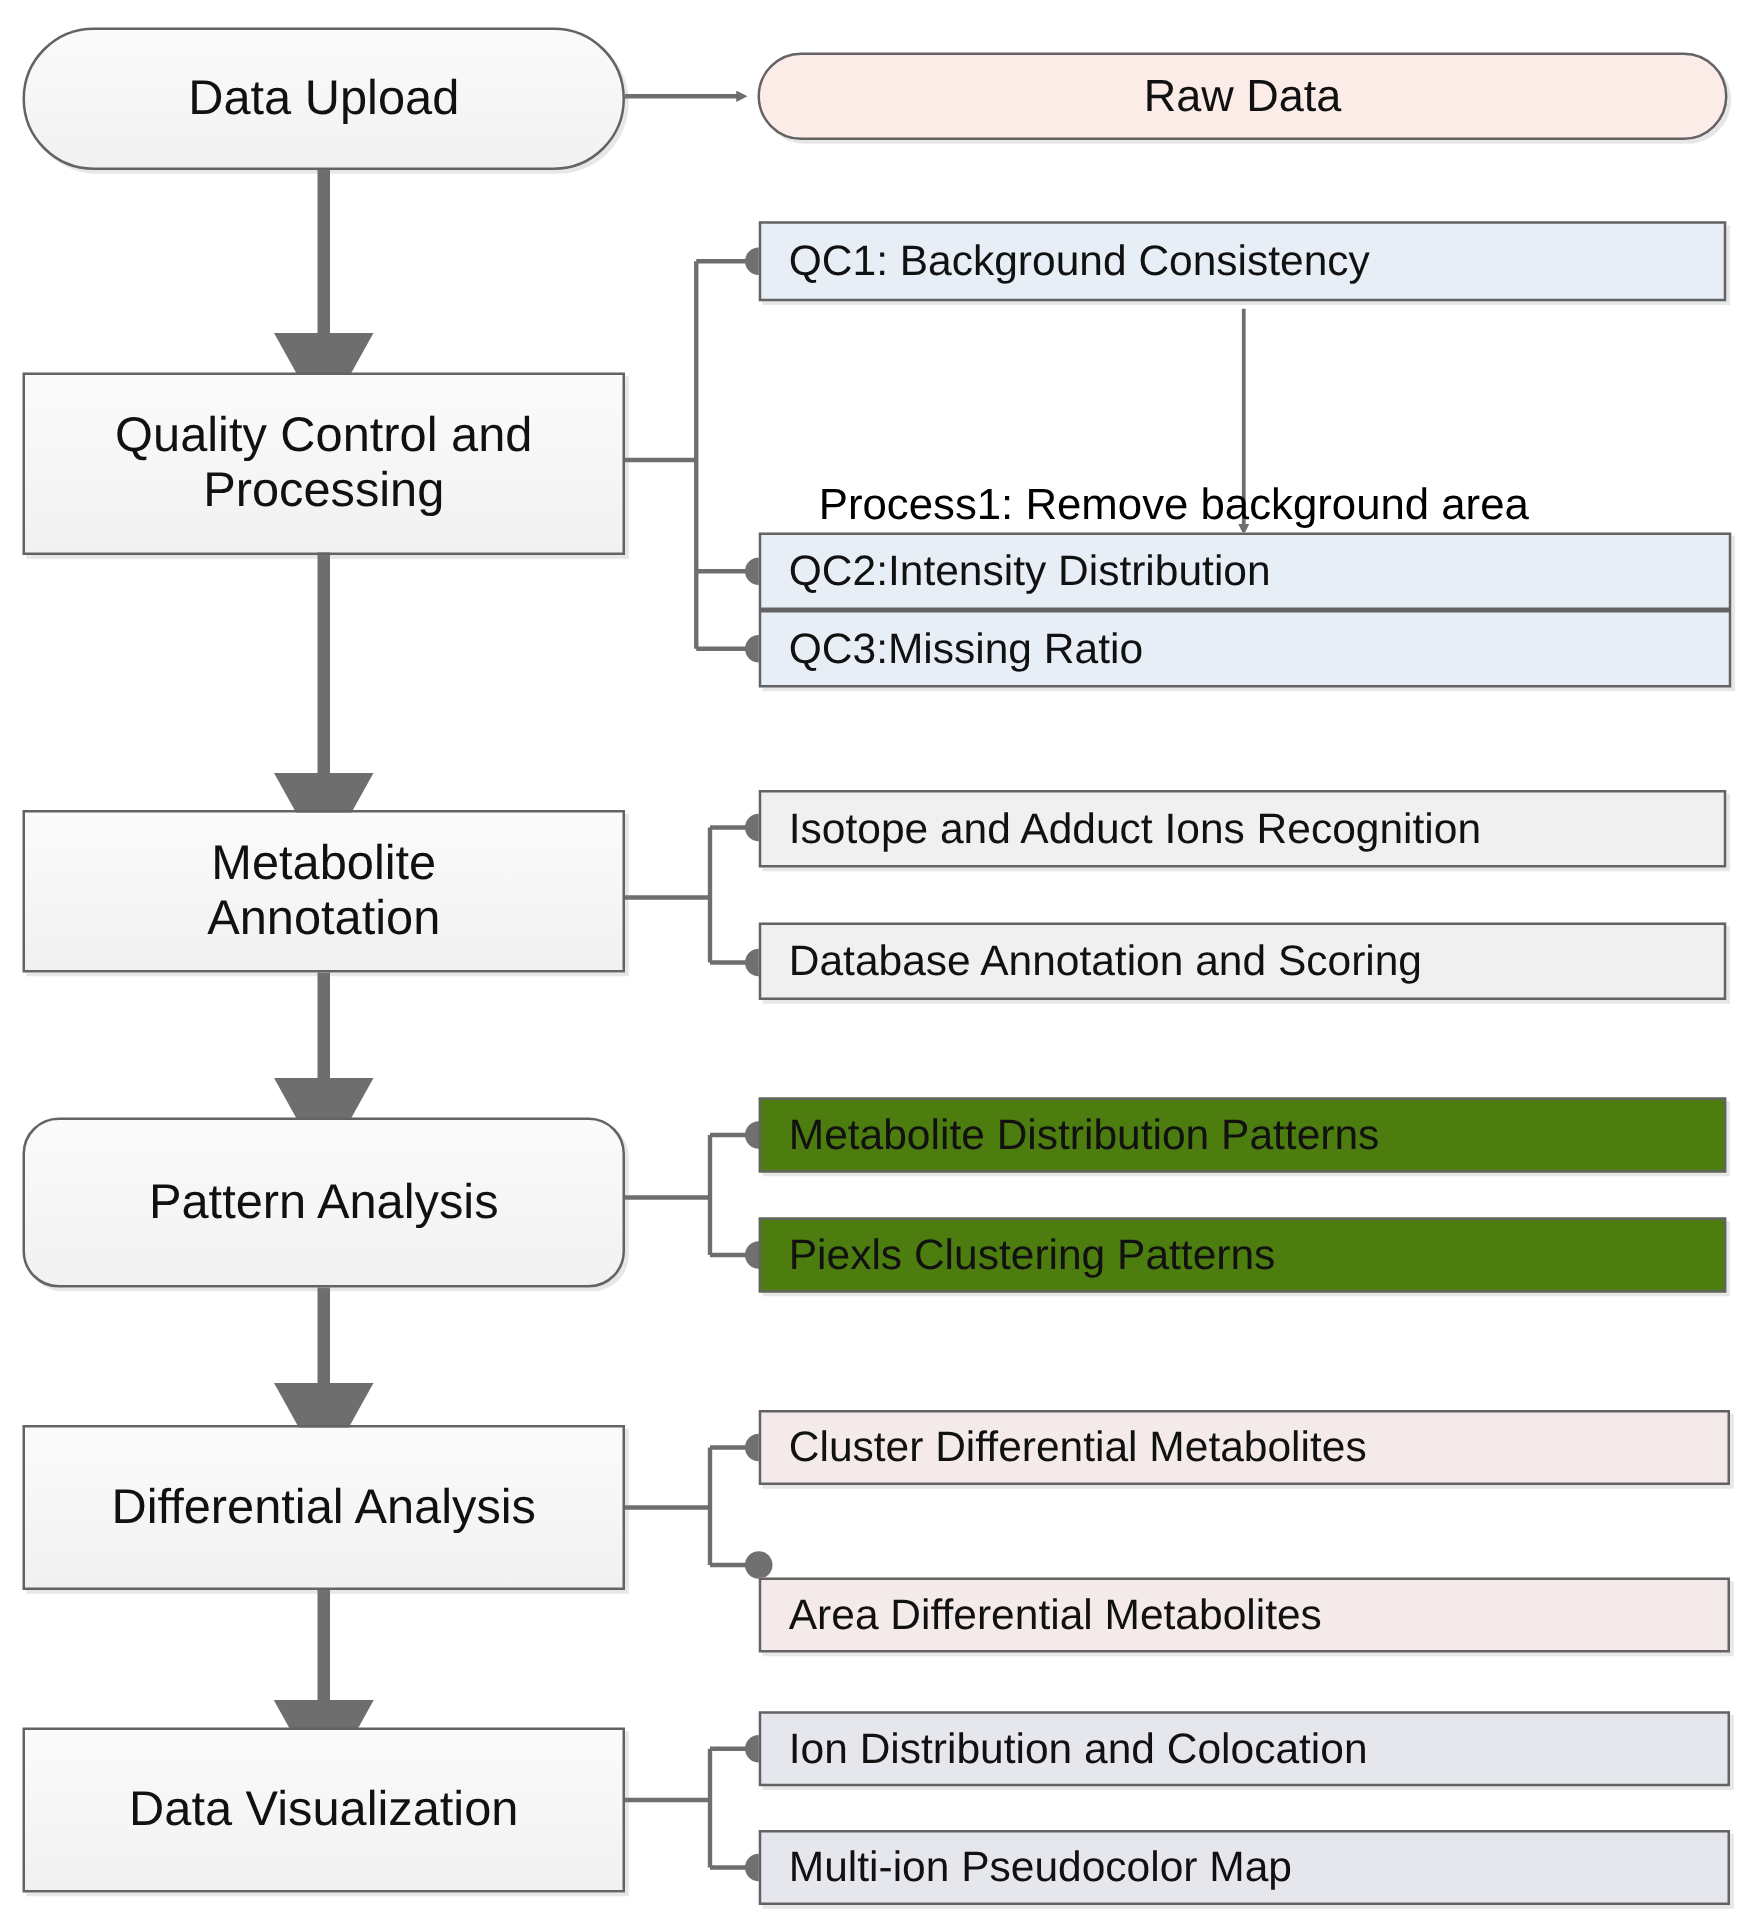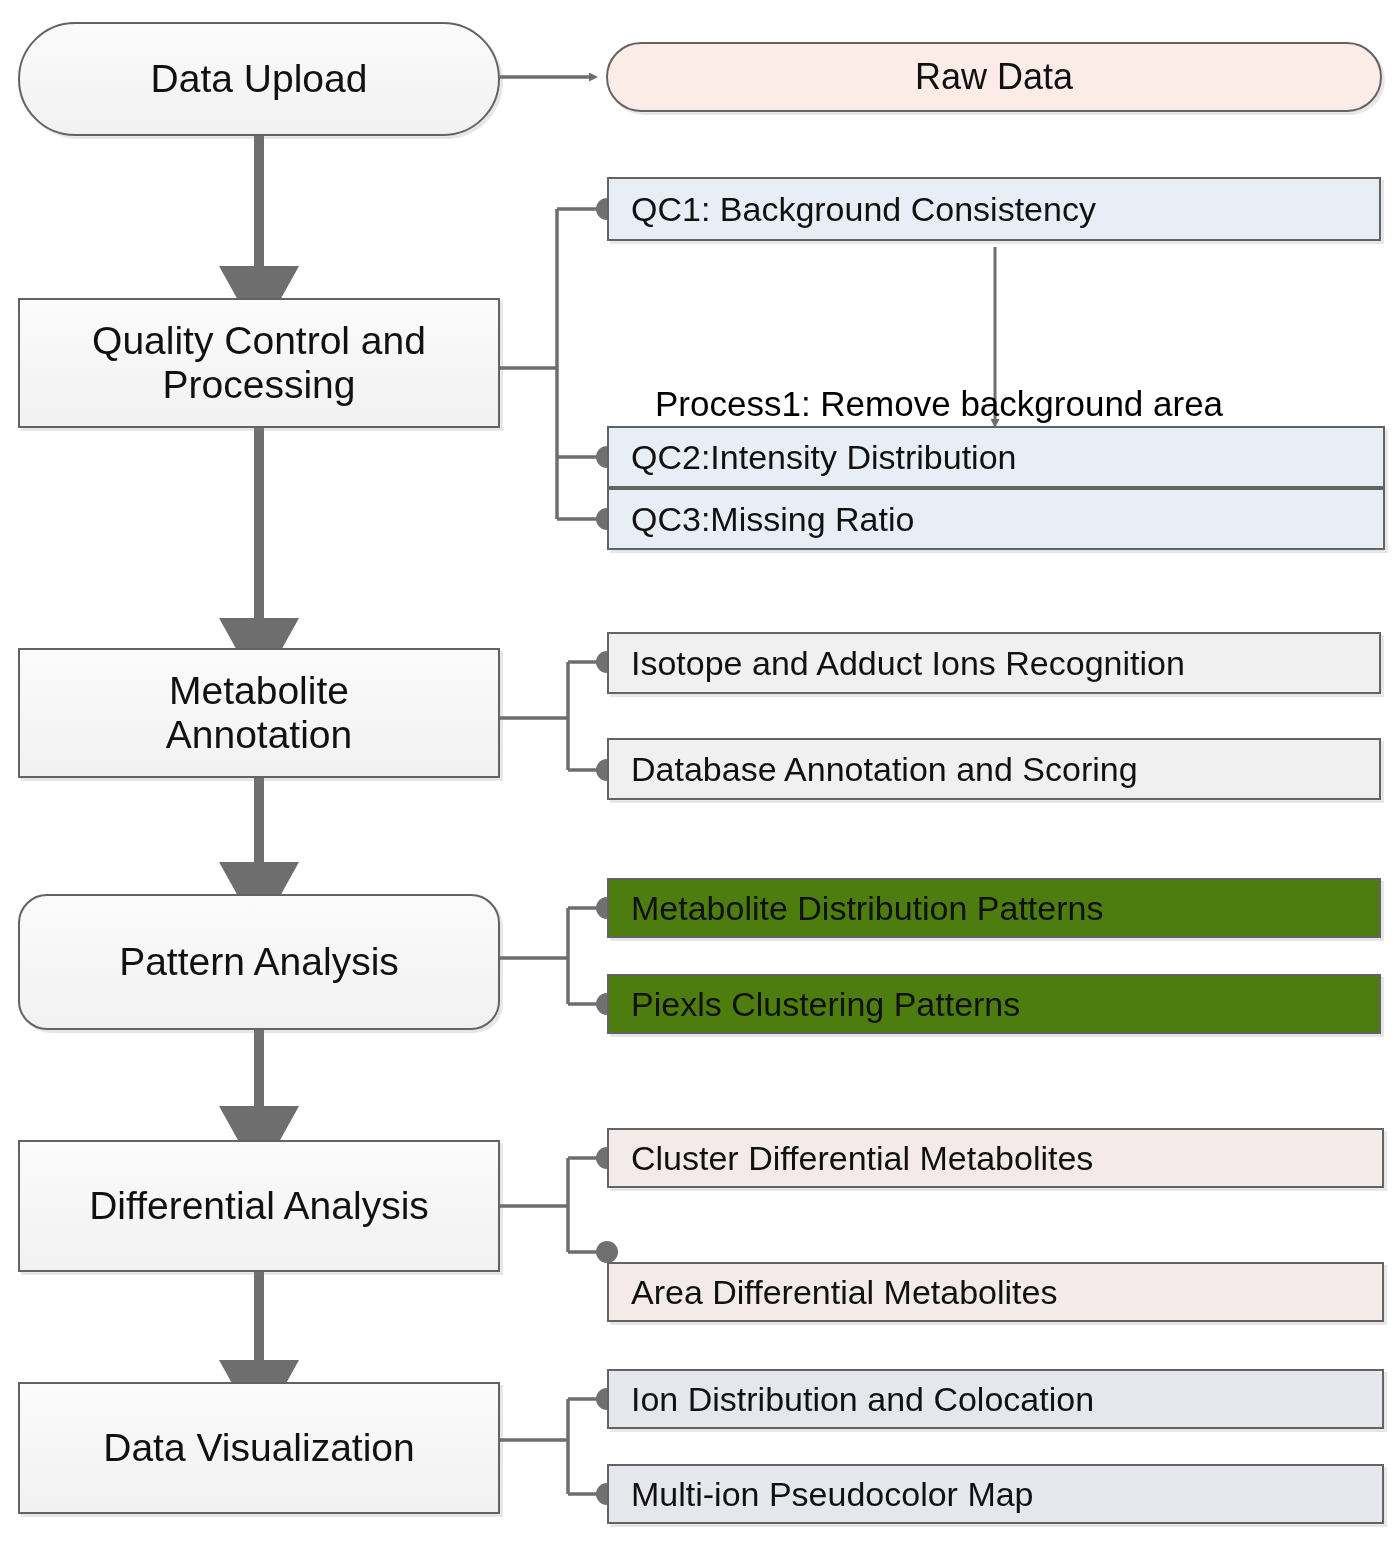"Quality Control and" div.node { height: 130px -> 146px }
